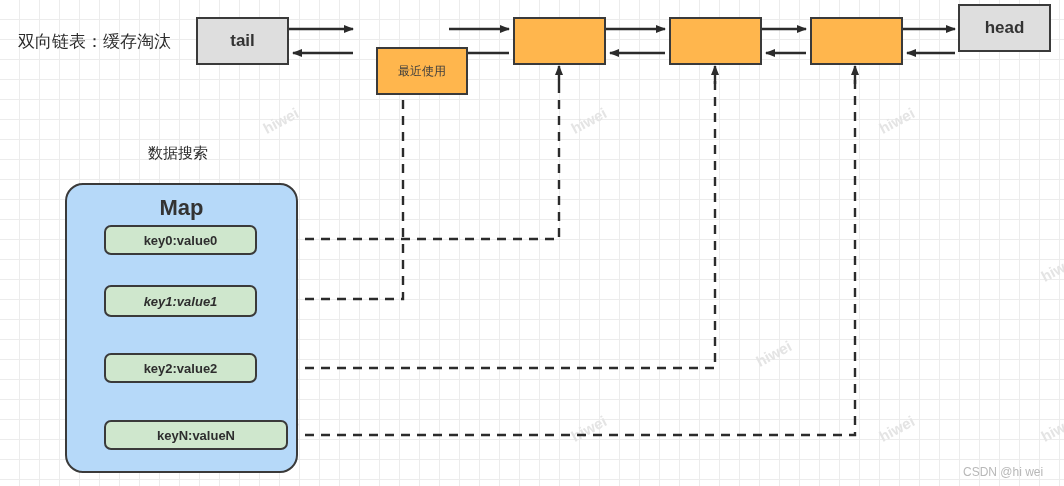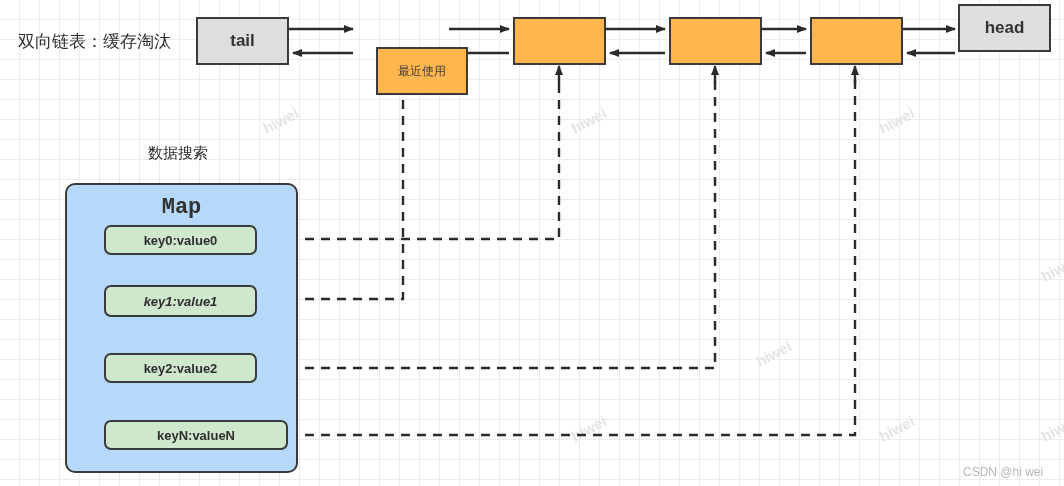"Map" .map-box { border-radius: 10px -> 18px; font-family: Liberation Mono, monospace -> none }
